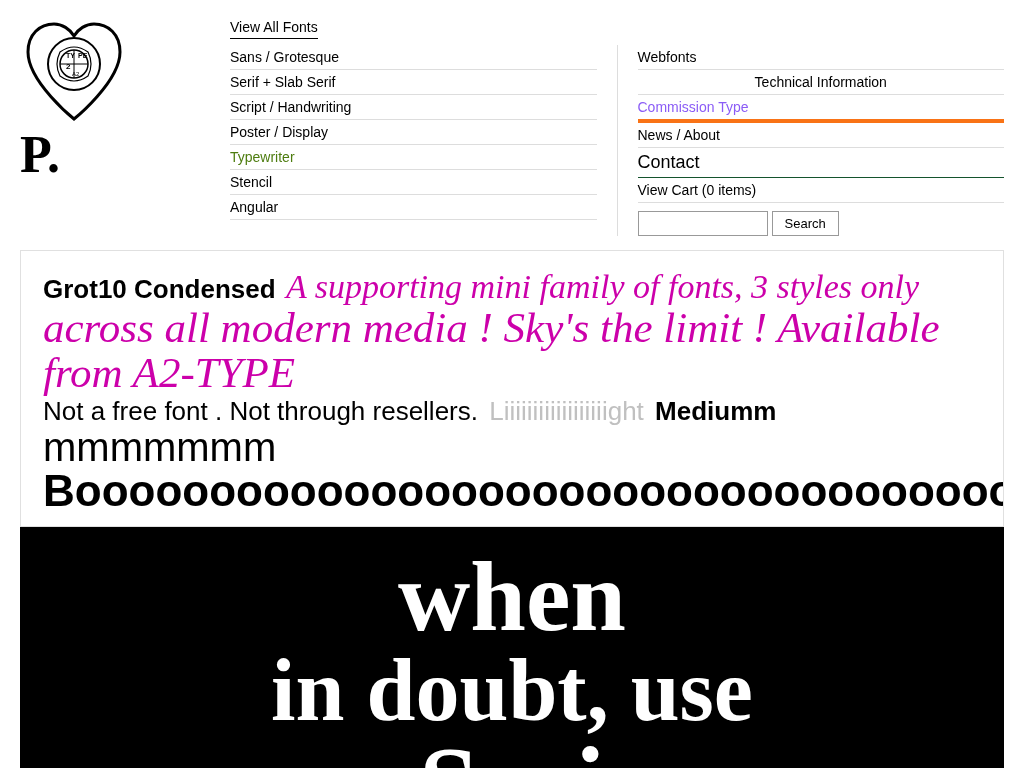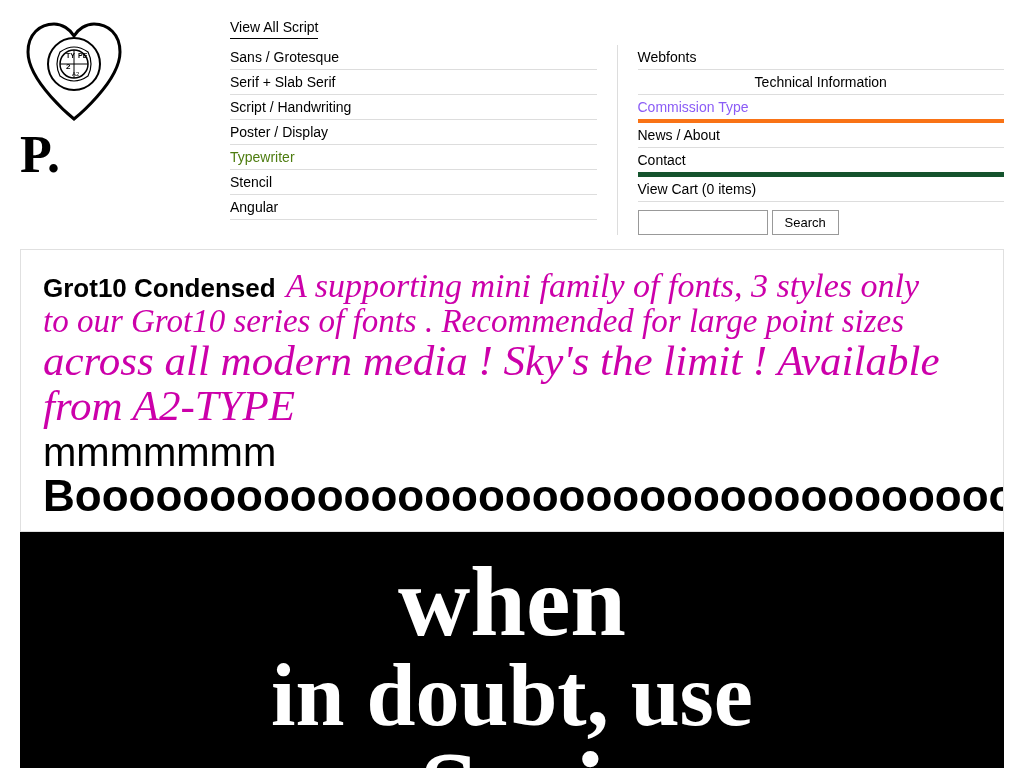"View All Script" a { text: Script -> Fonts }
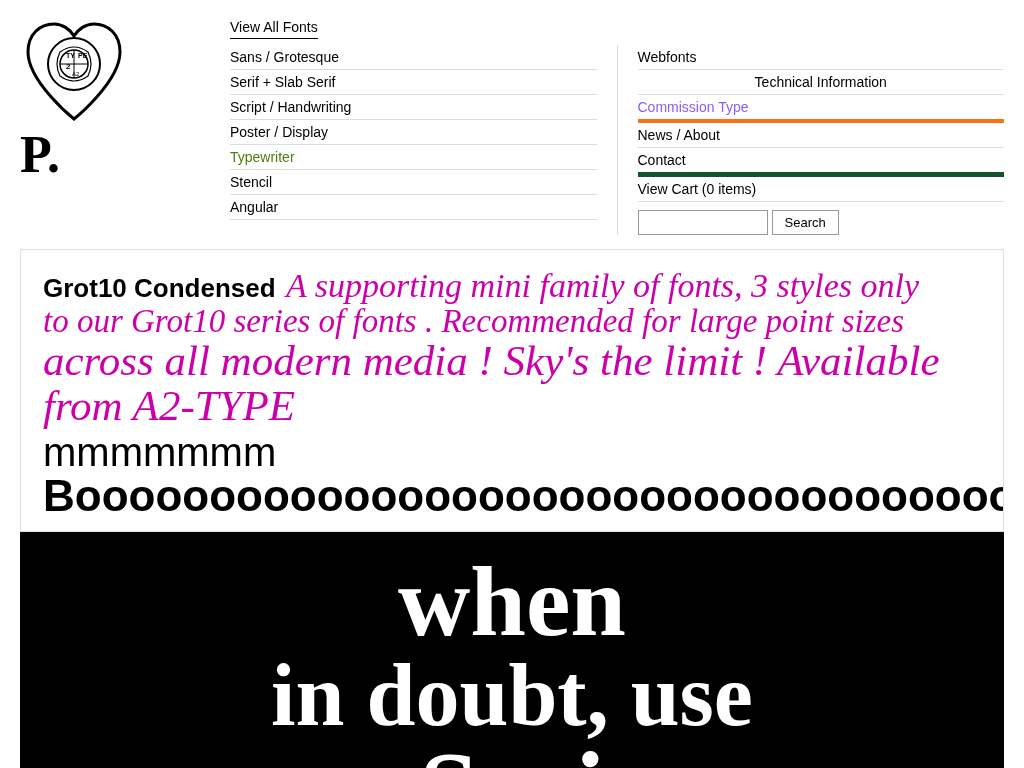"Contact" a { border-bottom: 5px solid #14532d -> 1px solid #14532d; font-size: 14px -> 18px }
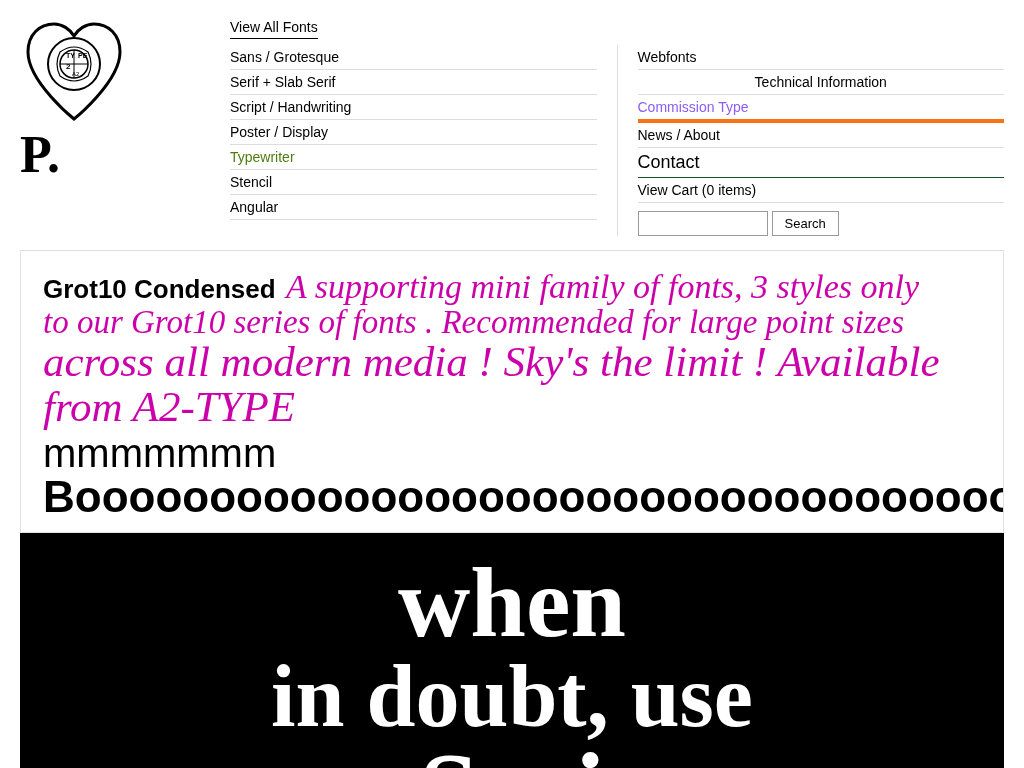"to our Grot10 series of" div { html: <div>to our Grot10 series of fonts . Recommended for large point sizes</div> -> none }
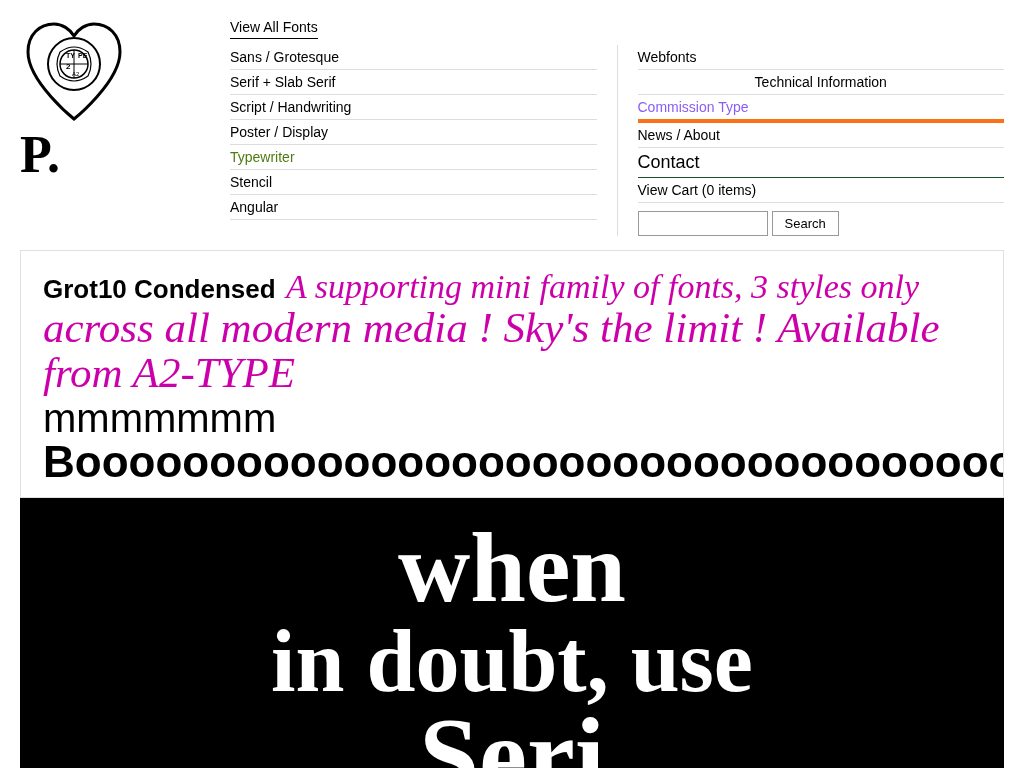"Not a free font ." div { html: none -> <div> <span>Not a free font . Not through resellers.</span> <span>Liiiiiiiiiiiiiiiiiight</span> <span>Mediumm</span> </div> }
